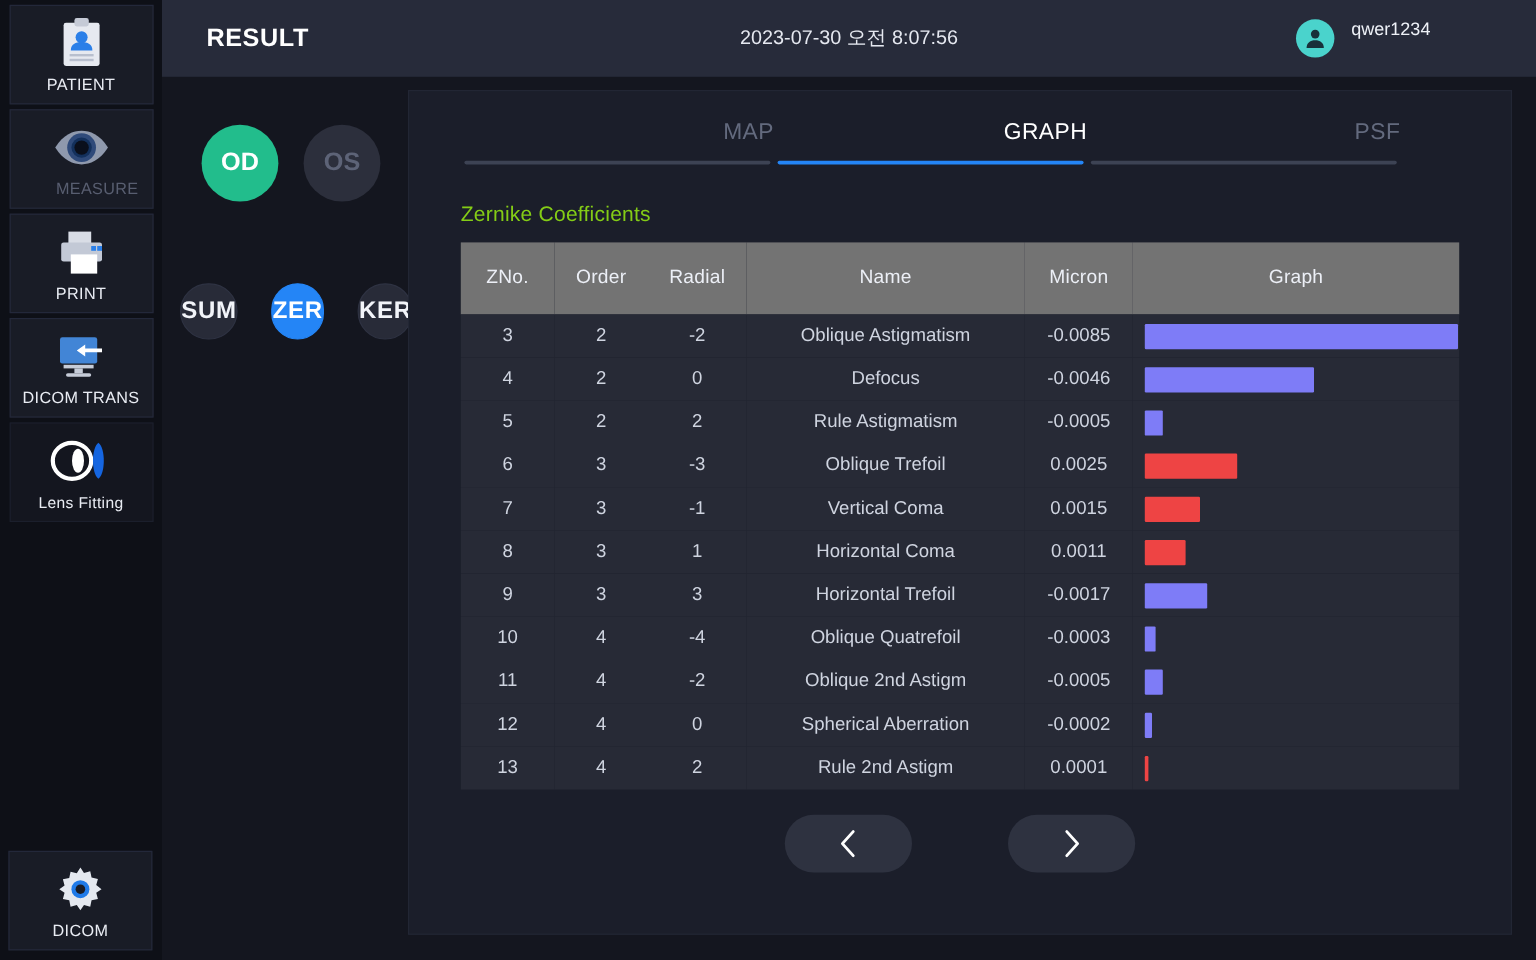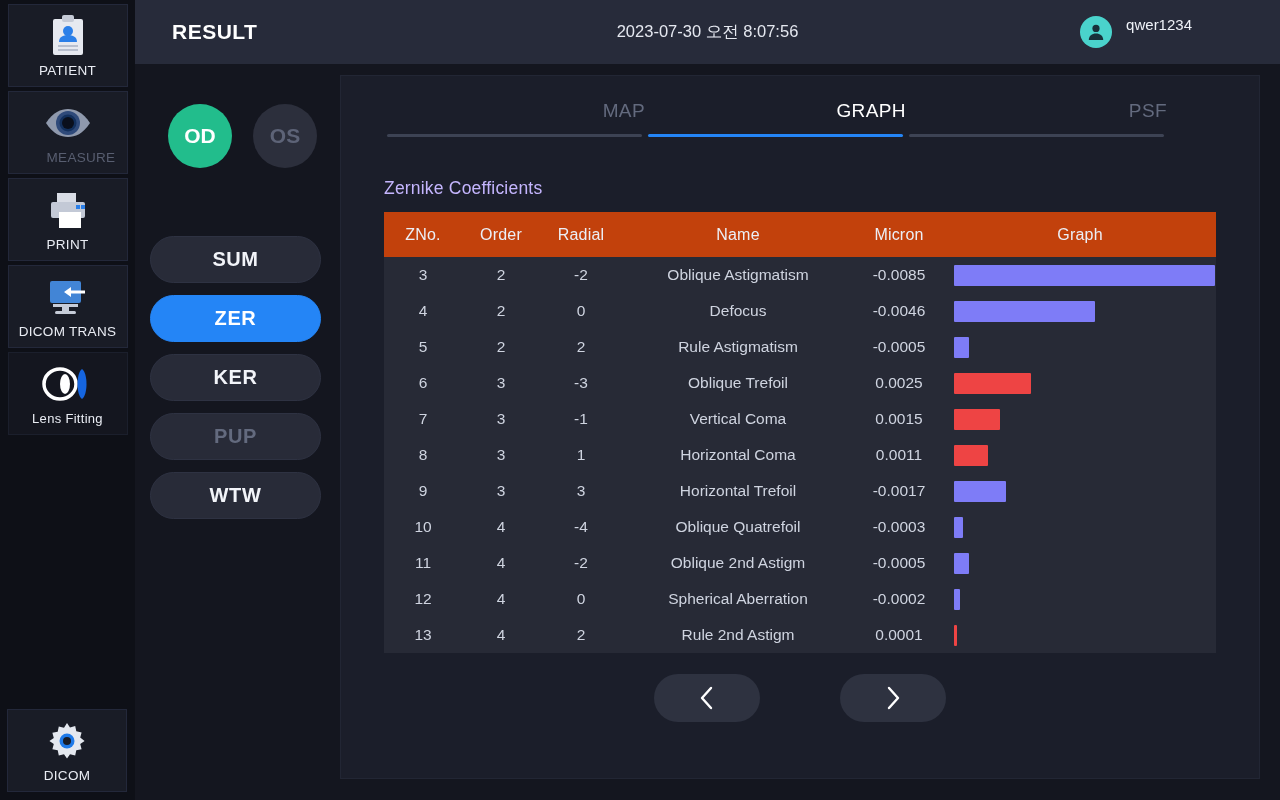"Zernike Coefficients" .section-title { color: #c4b5fd -> #84cc16; margin-top: 41px -> 31px }
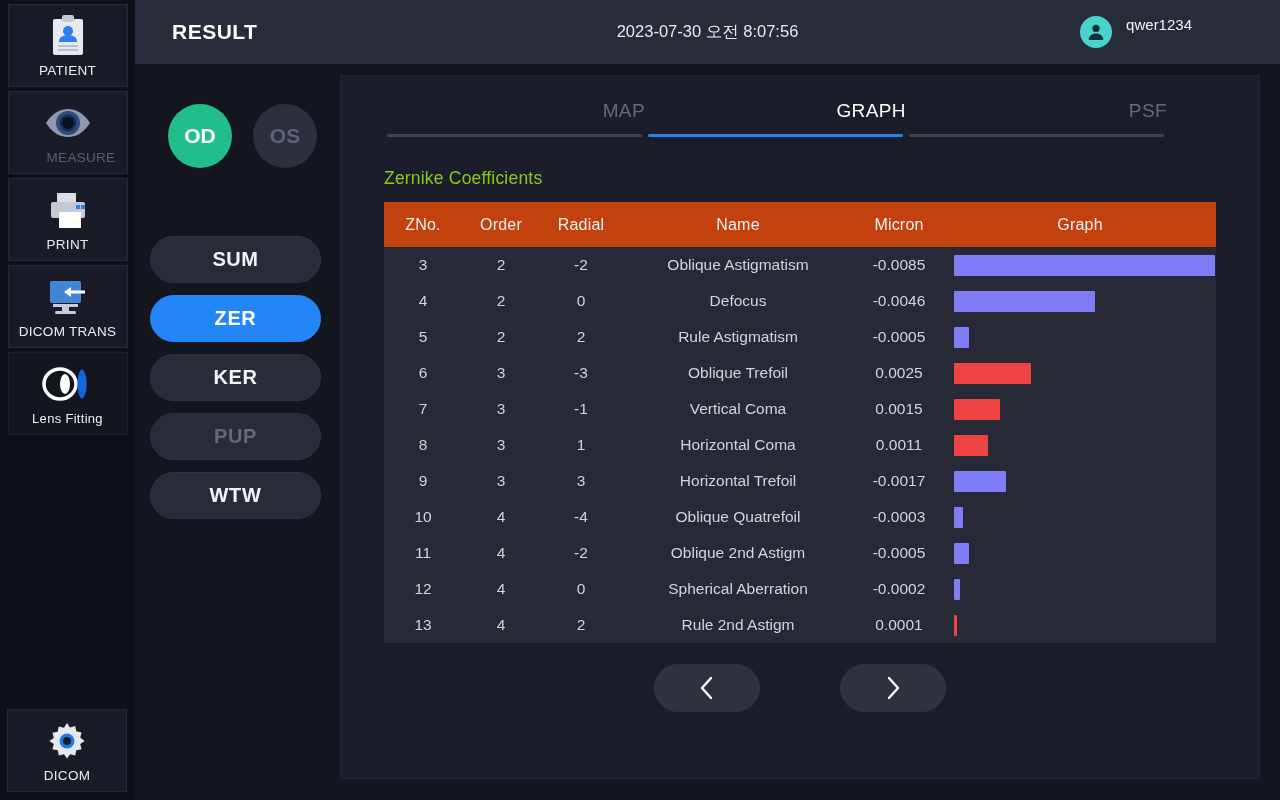"ZNo." table.zt thead th { background: #c2410c -> #737373; height: 45px -> 60px }
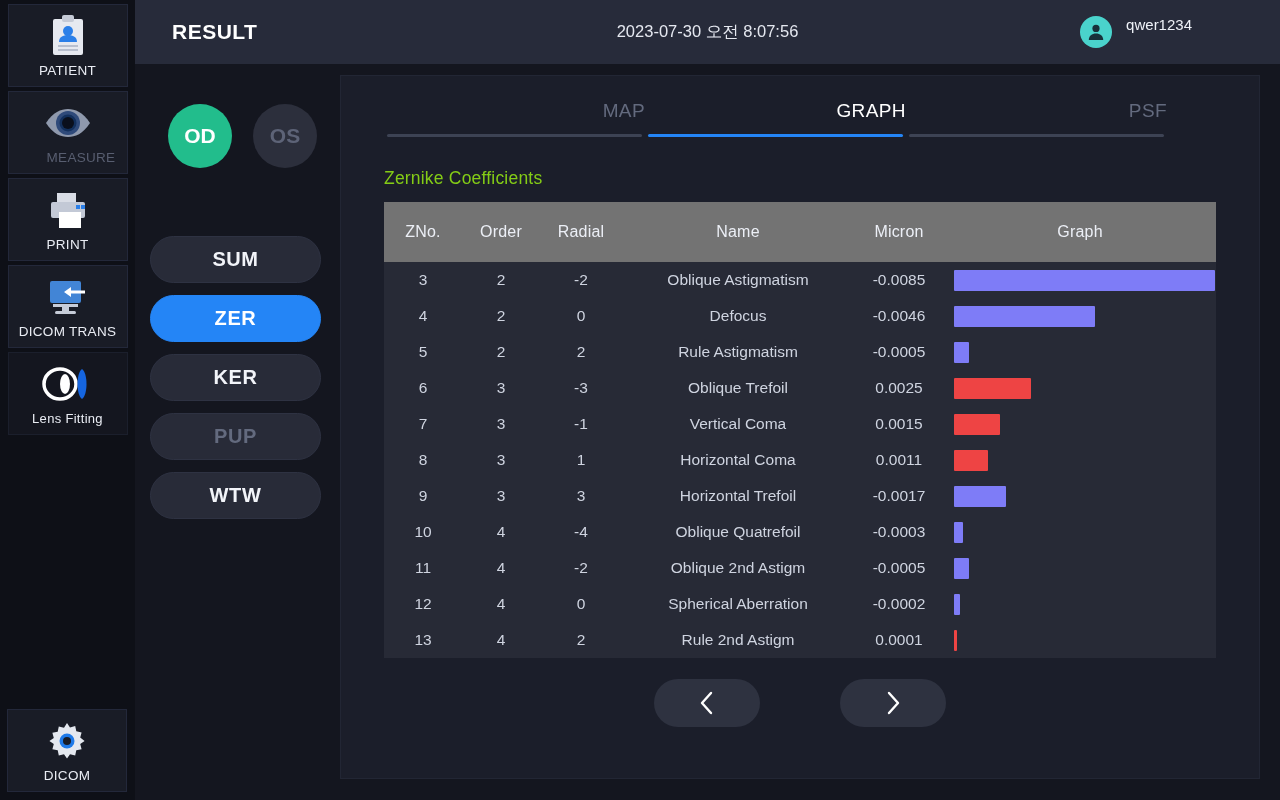"SUM" .modebtns { flex-direction: column -> none; gap: 12px -> 28px }
